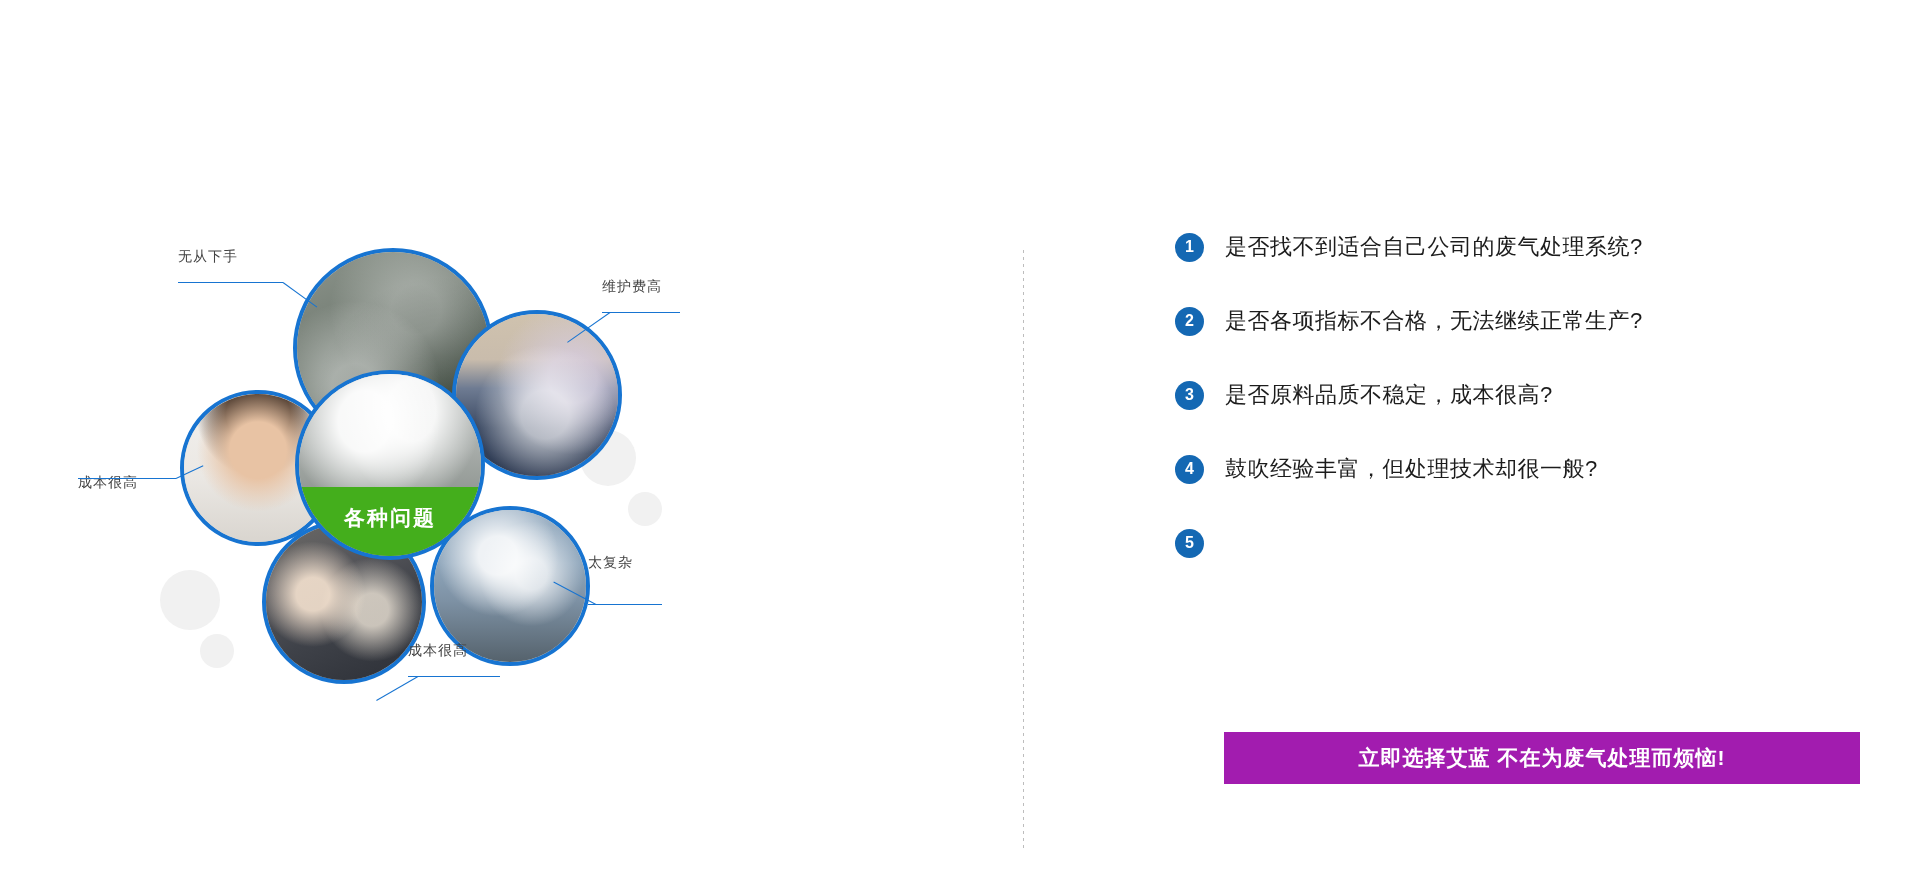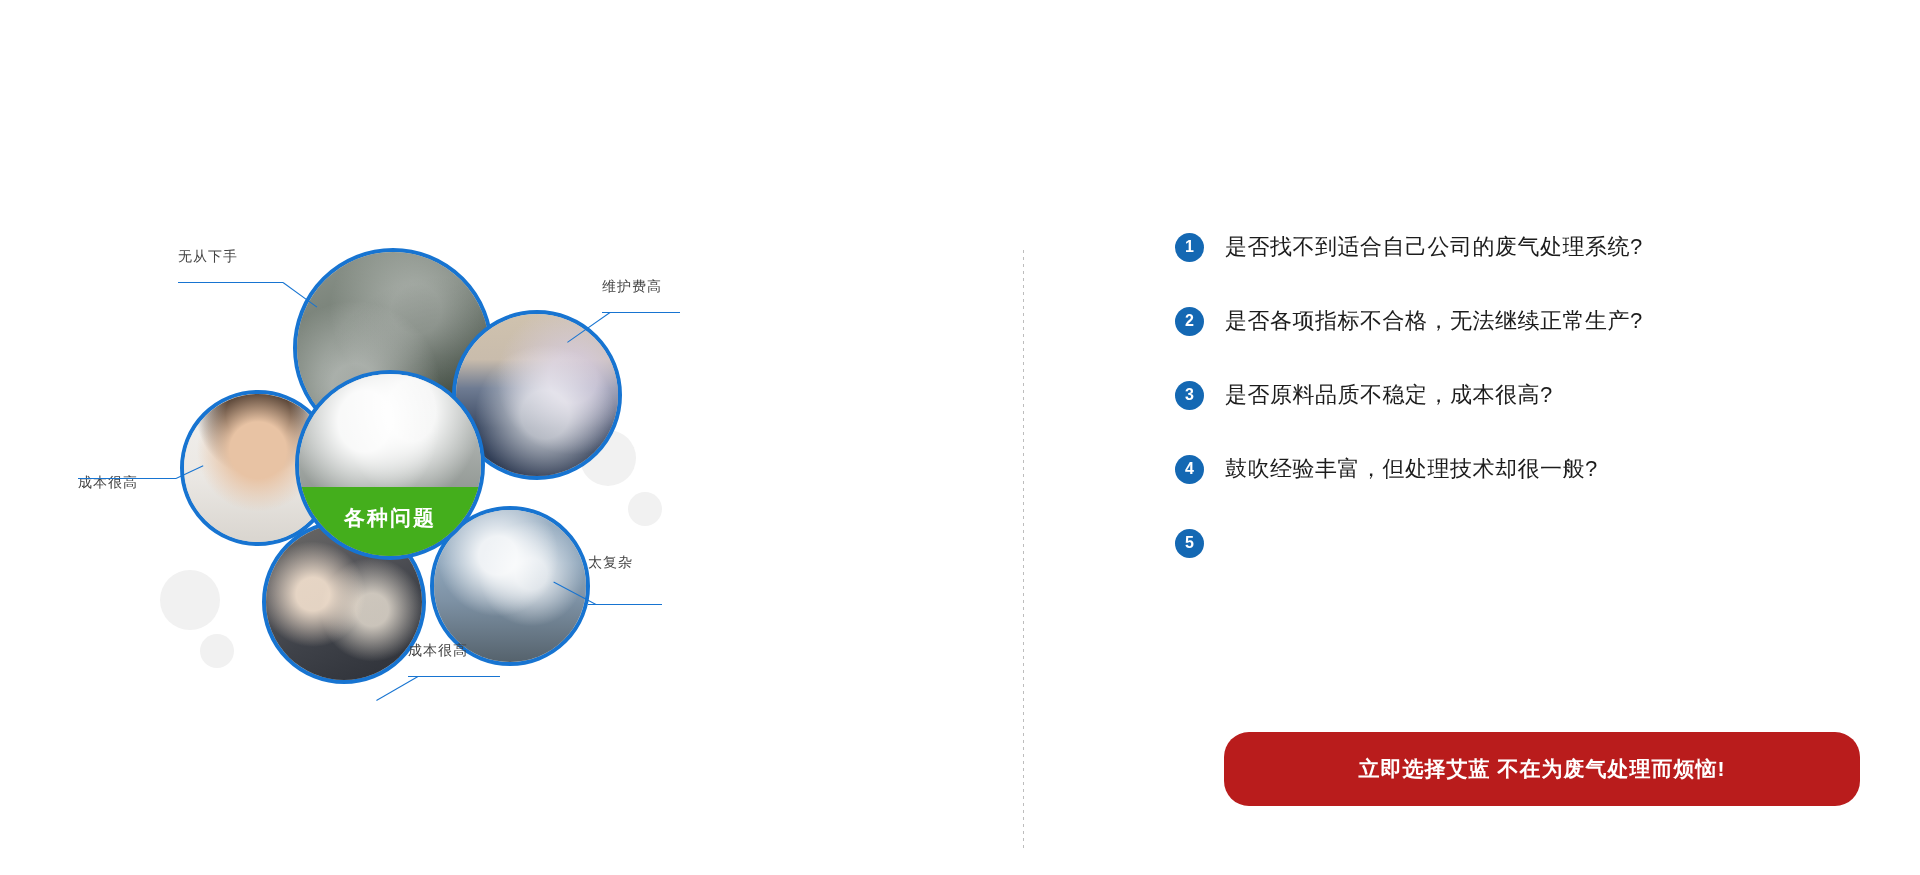"立即选择艾蓝 不在为废气处理而烦恼!" .cta { background: #b91c1c -> #a21caf; border-radius: 25px -> none; height: 74px -> 52px }
